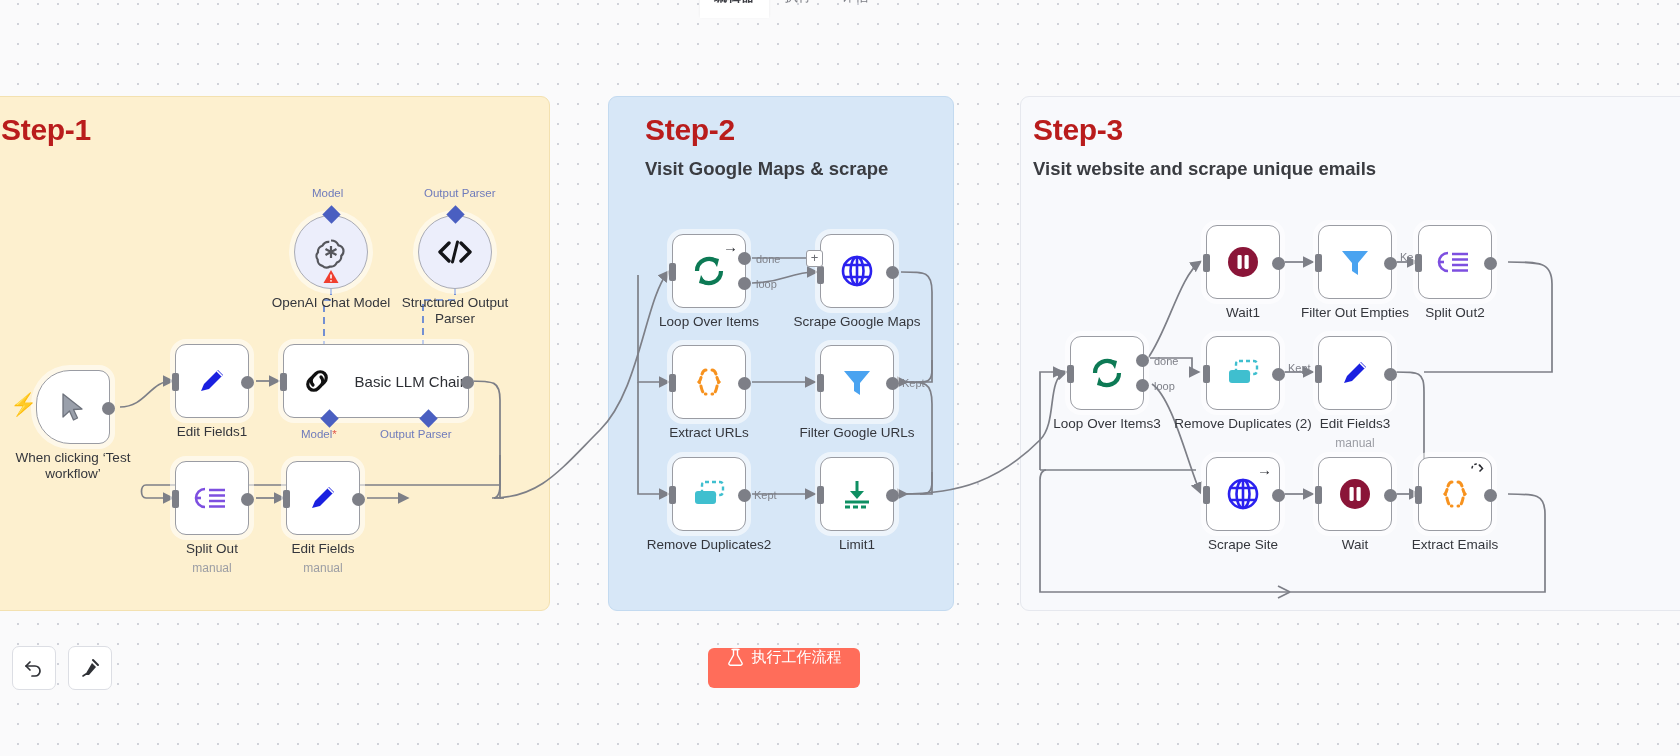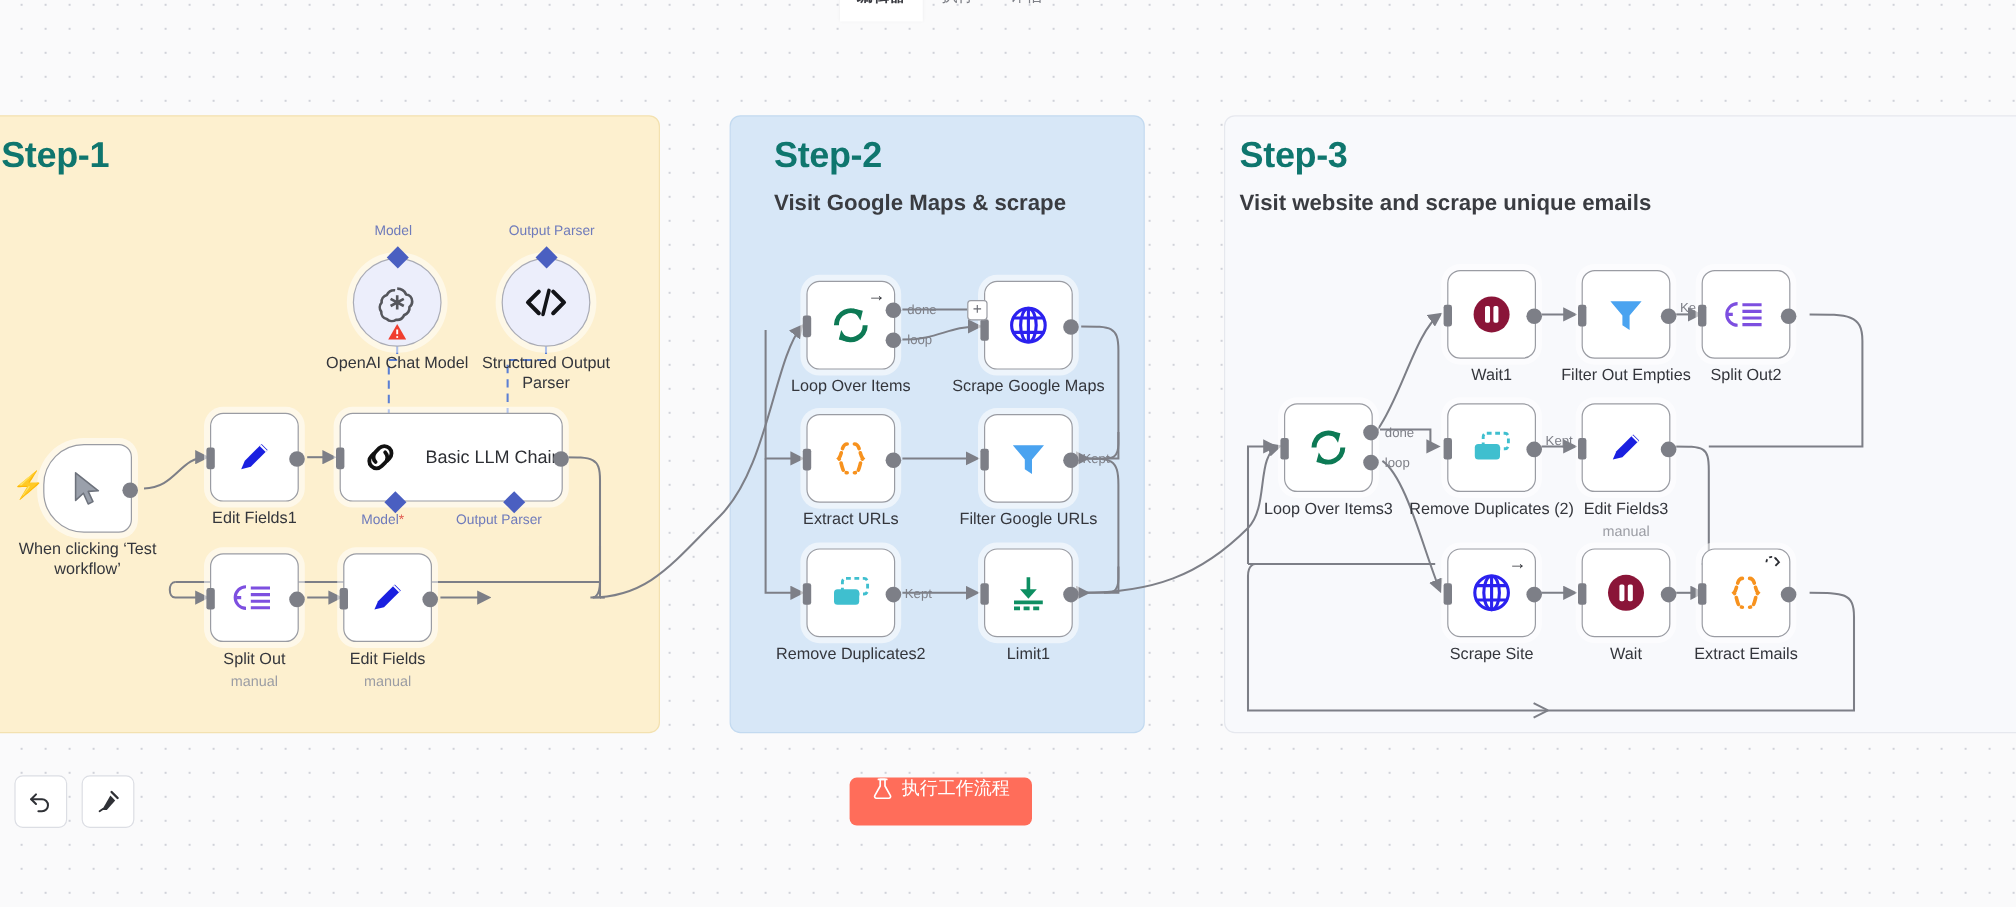"Step-1" .note-title { color: #0f766e -> #b91c1c }
